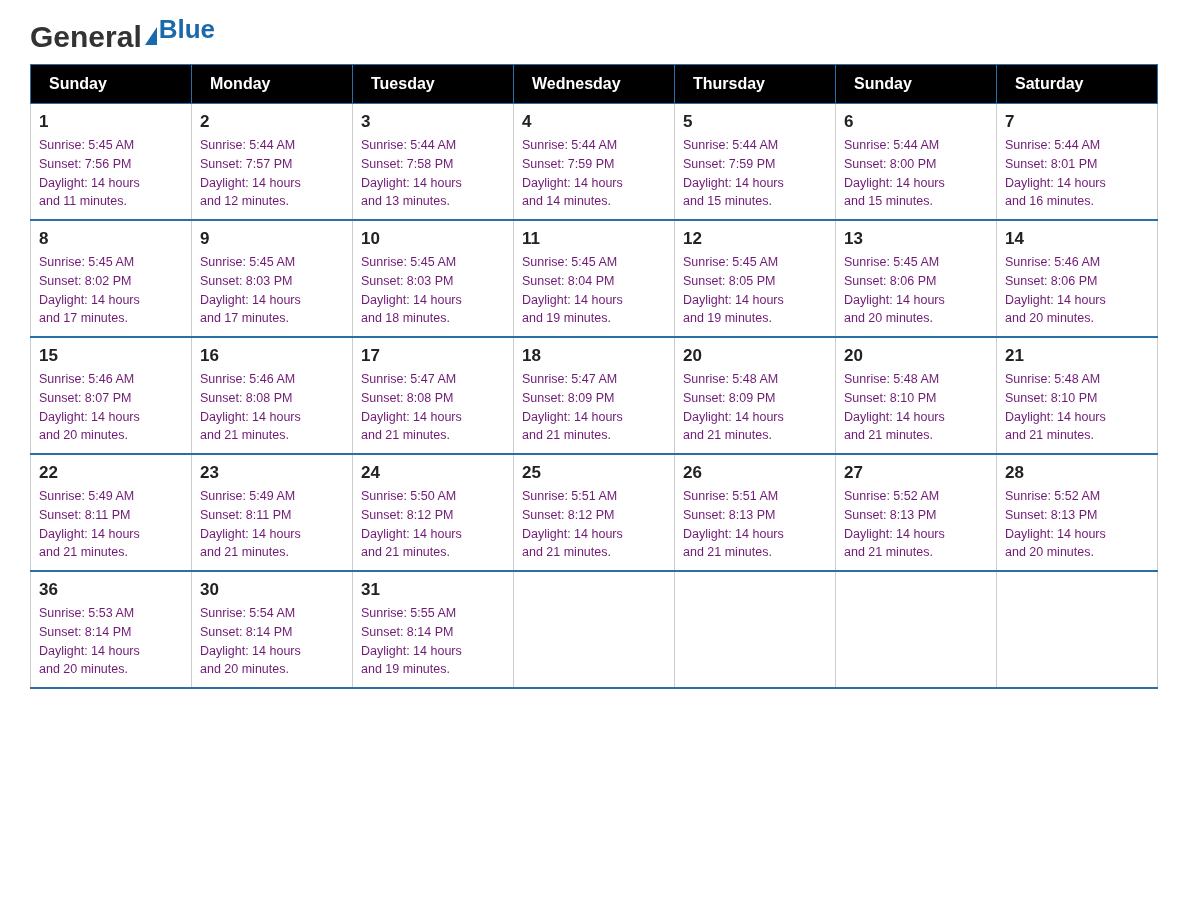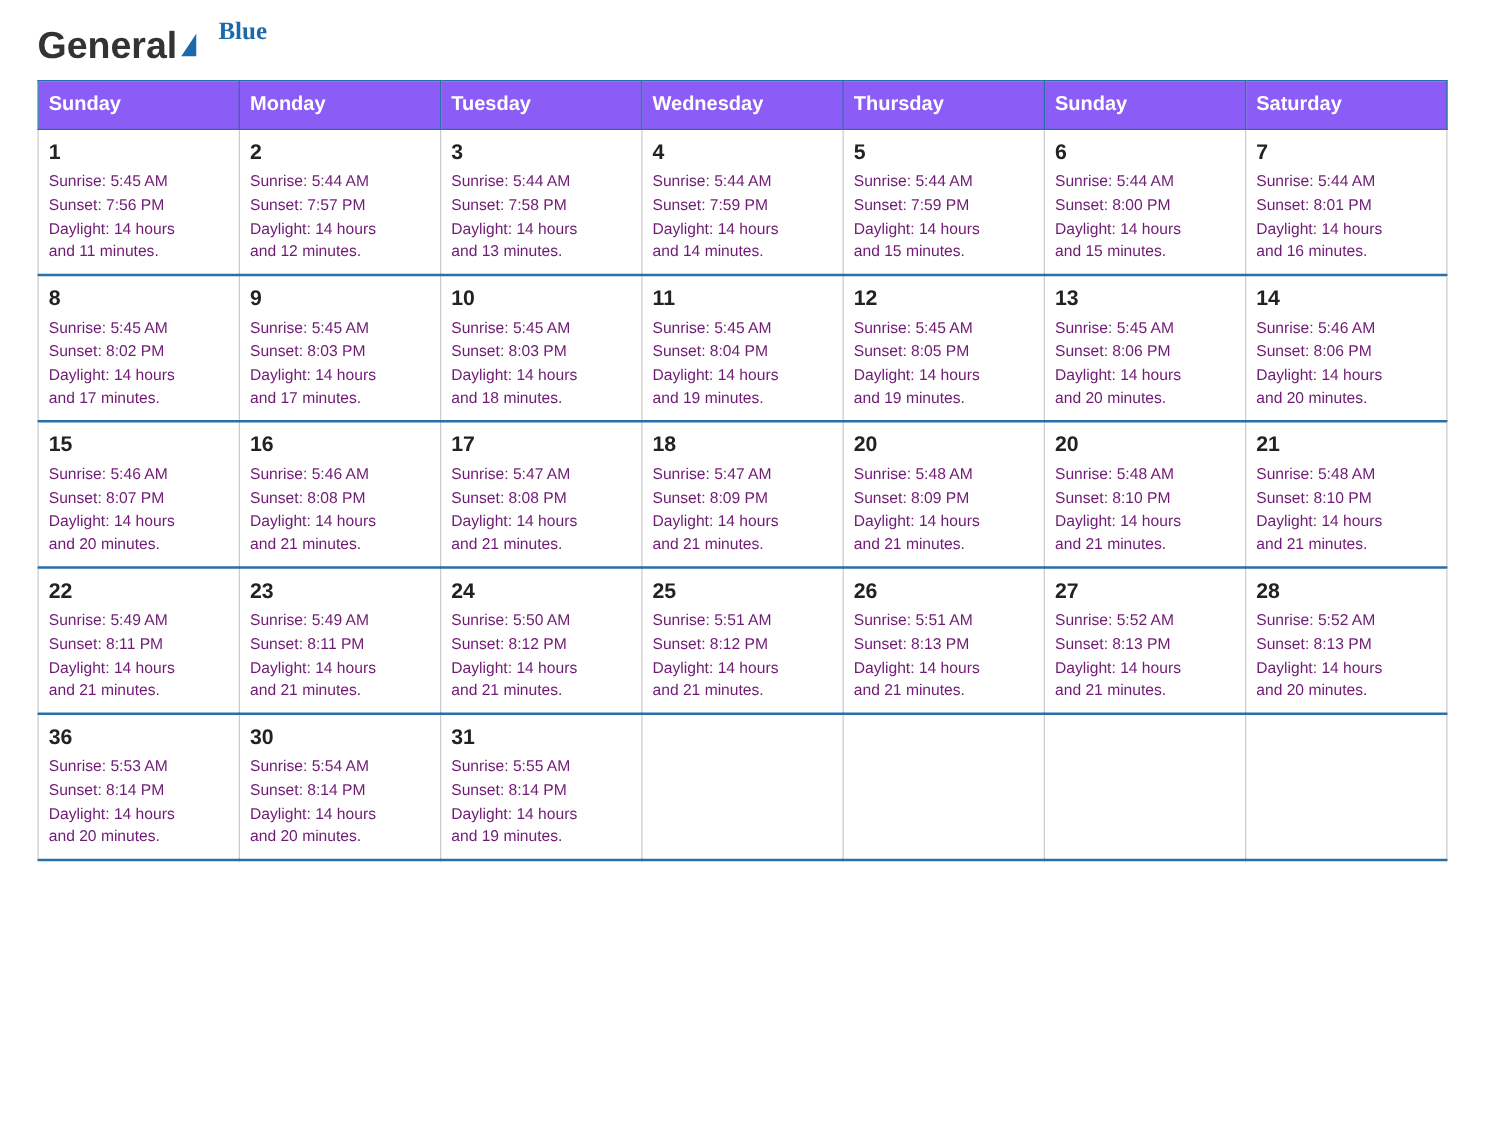"Blue" div { font-family: Liberation Serif, serif -> Liberation Sans, sans-serif; font-size: 20px -> 26px; margin-left: 18px -> 2px }
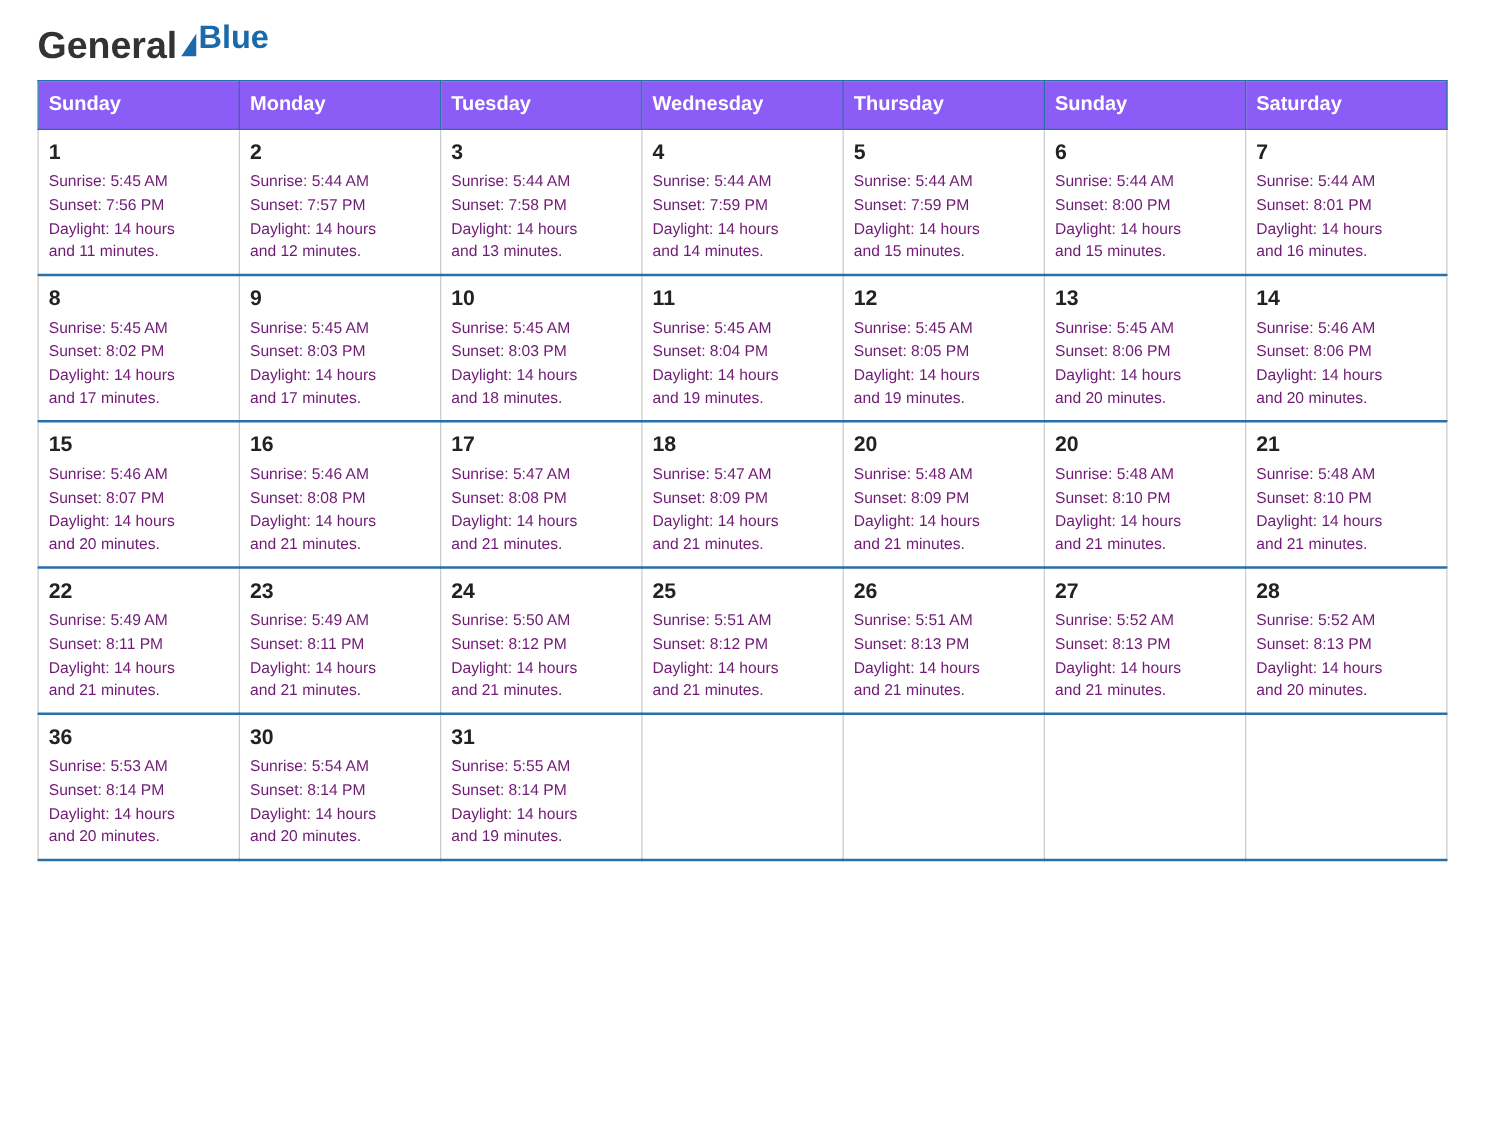"Sunday" .calendar thead th { background-color: #8b5cf6 -> #000000; padding: 10px 8px -> 10px 18px }
